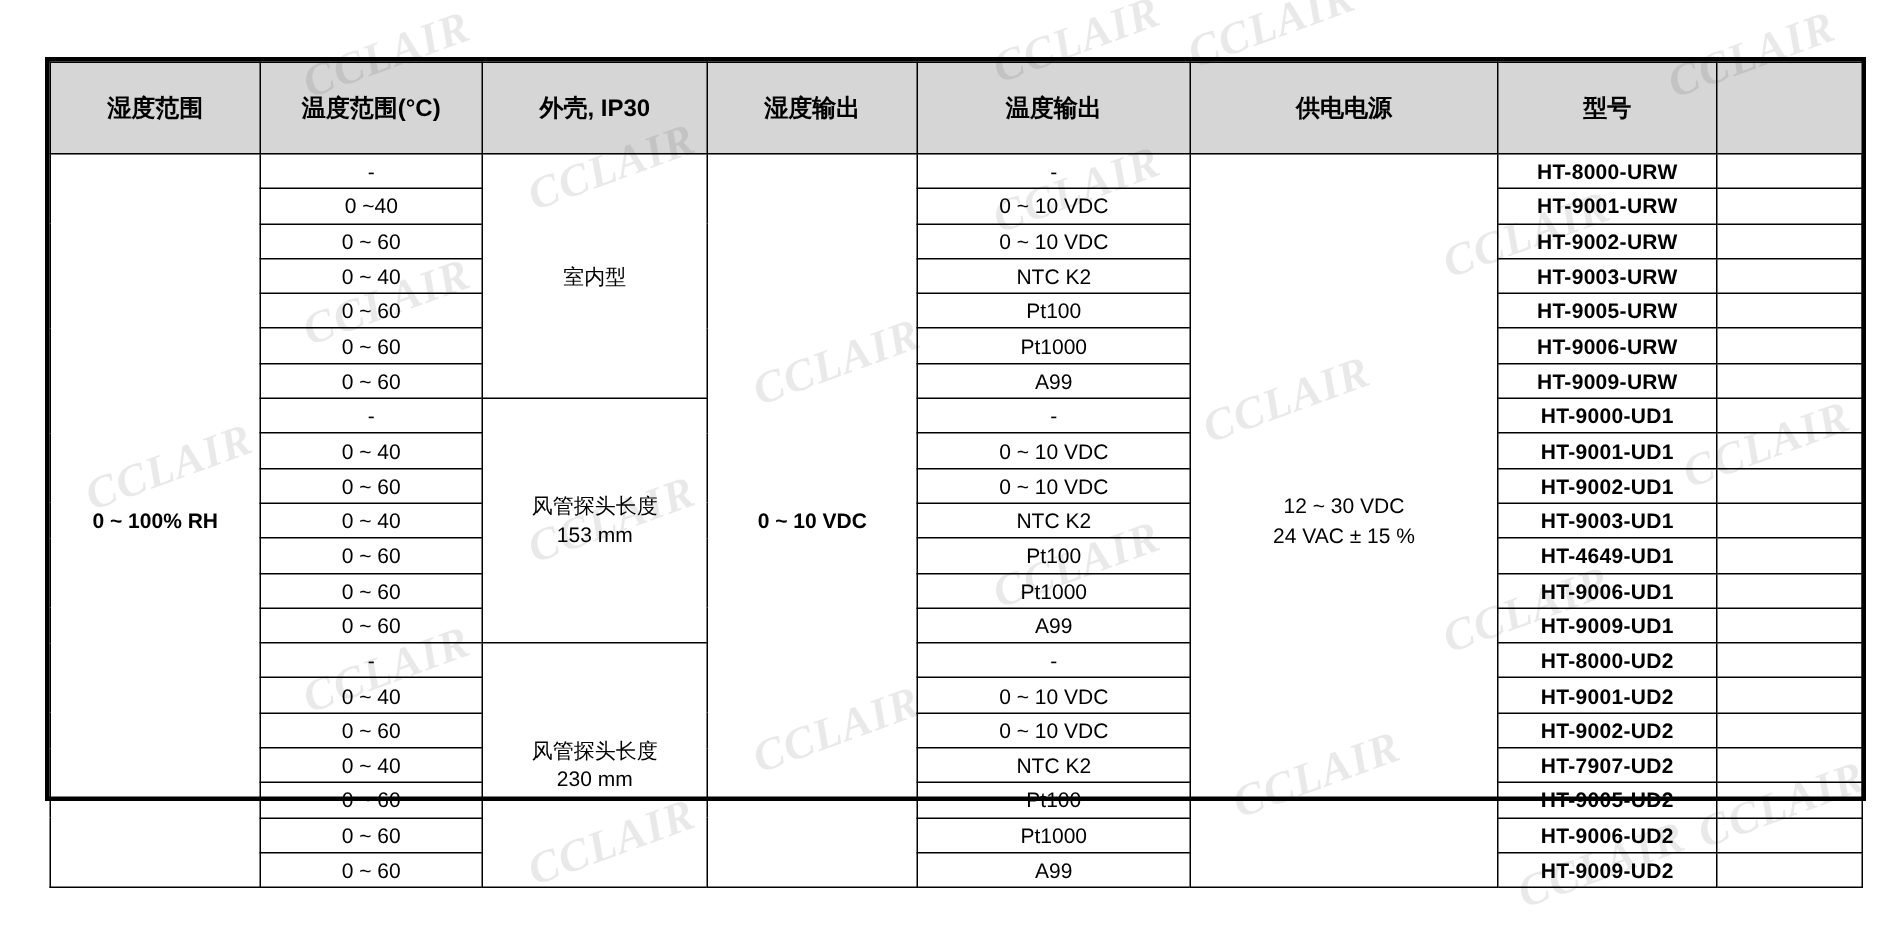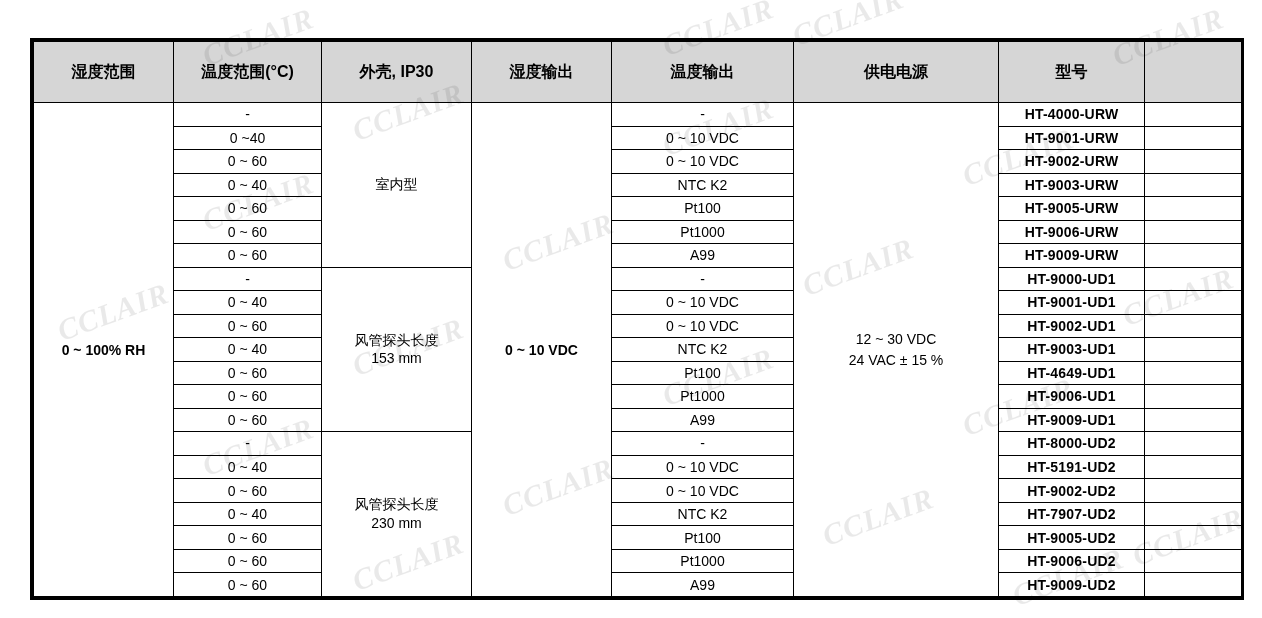"湿度范围" #table-wrap { height: 562px -> 496px }
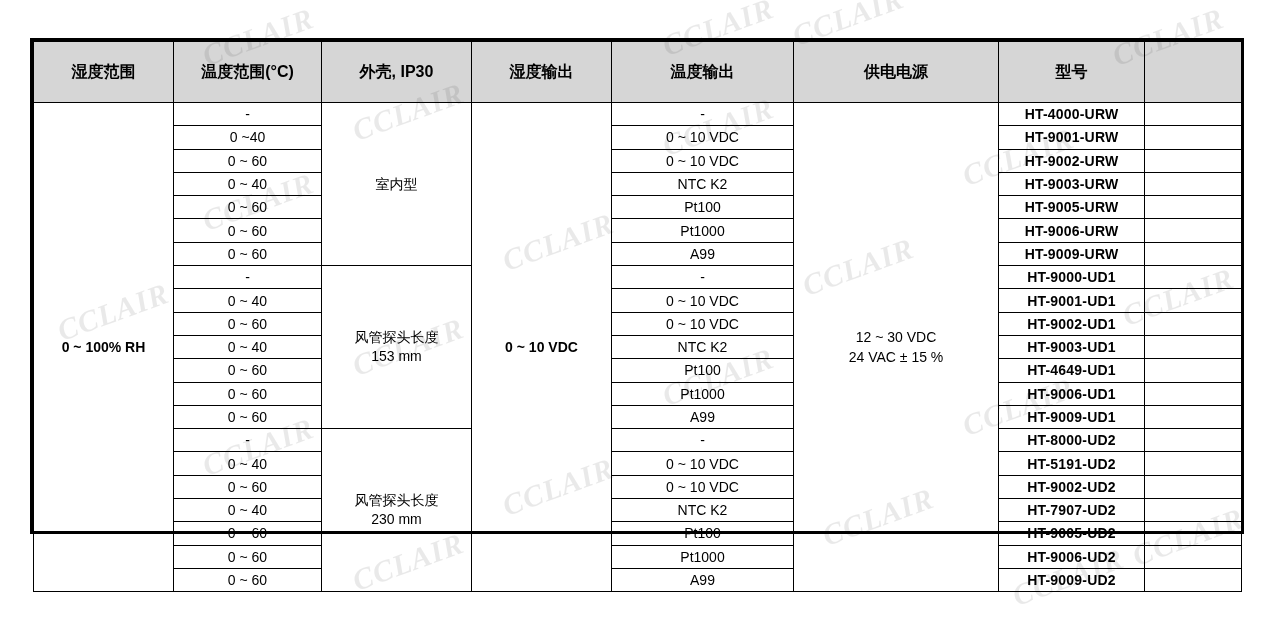"HT-4000-URW" td.rowcell { text: HT-4000-URW -> HT-8000-URW }
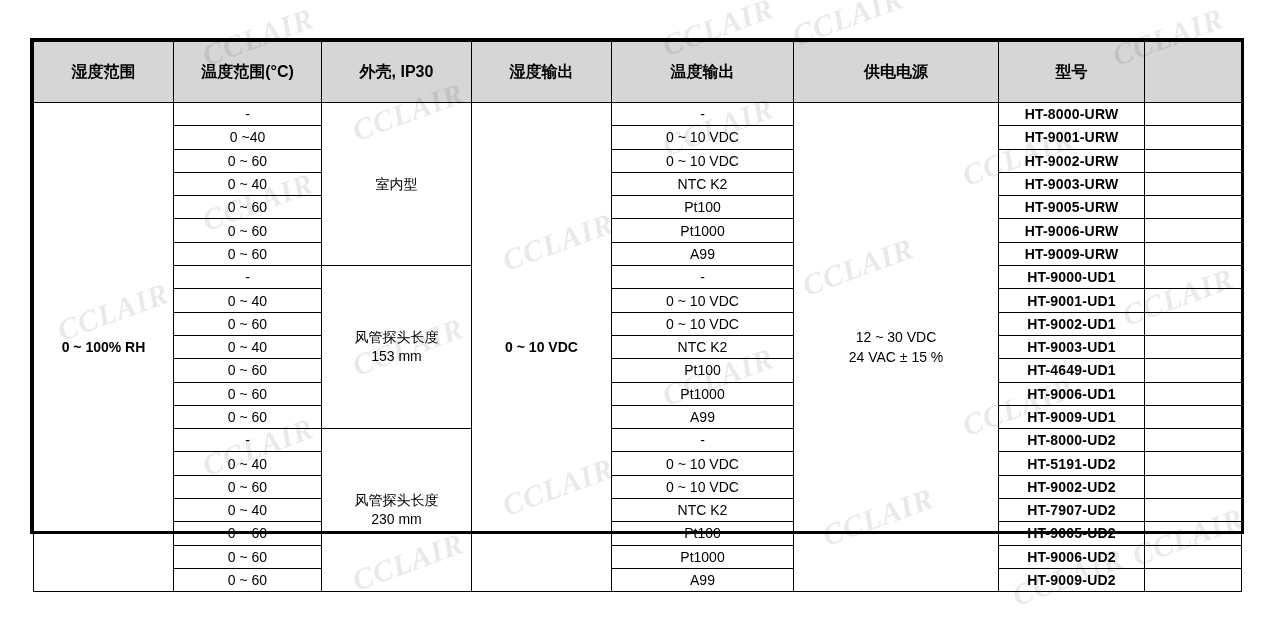"HT-5191-UD2" td.rowcell { text: HT-5191-UD2 -> HT-9001-UD2 }
